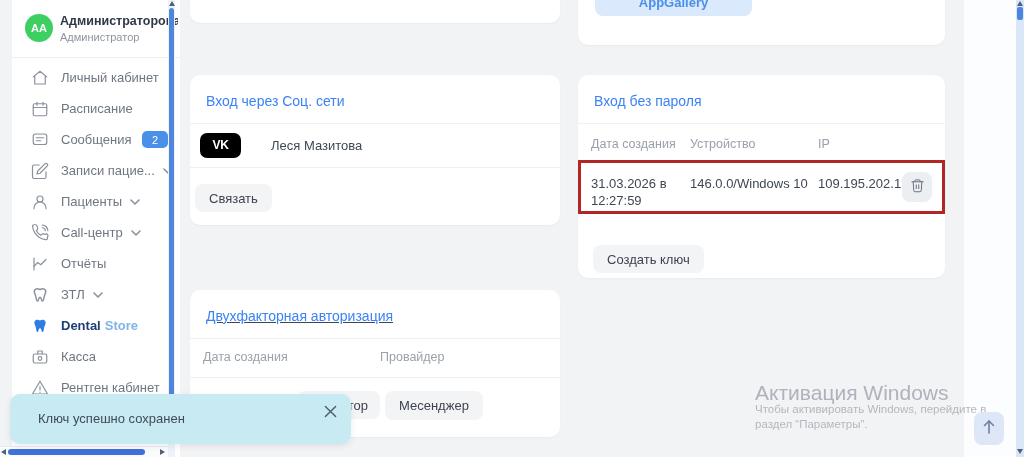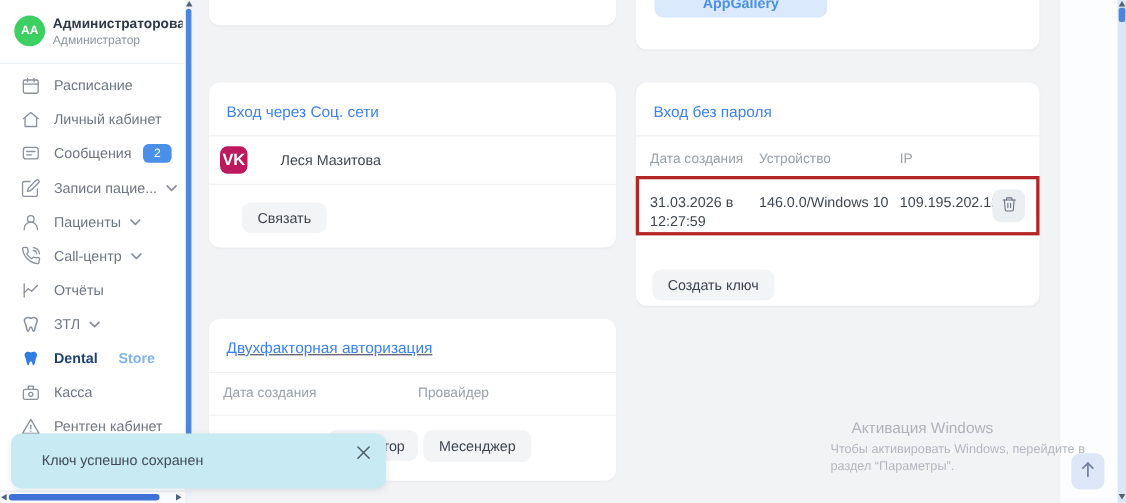"AA" .sidebar { left: 0 -> 12px }
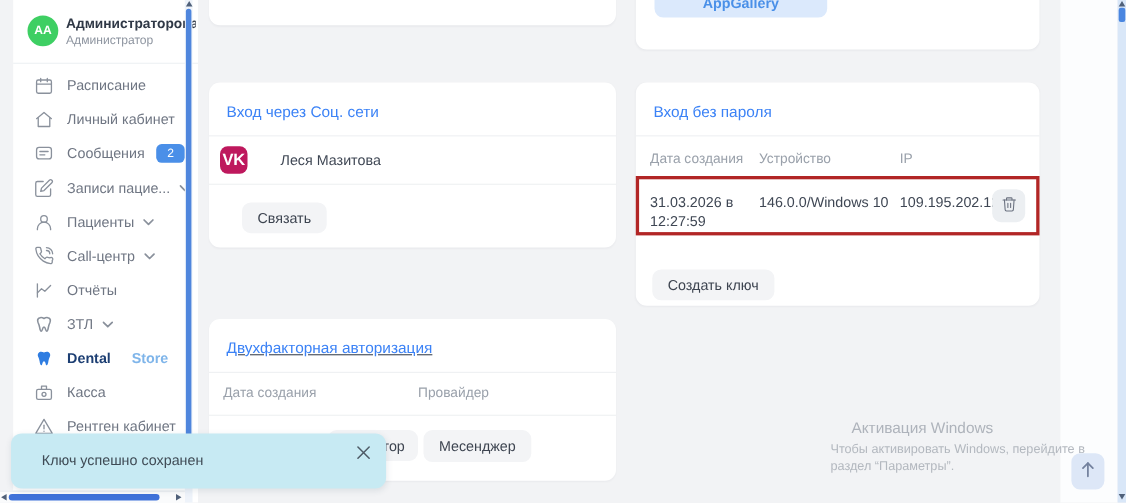"Расписание" div.mi { order: before "Личный кабинет" -> after "Личный кабинет" }
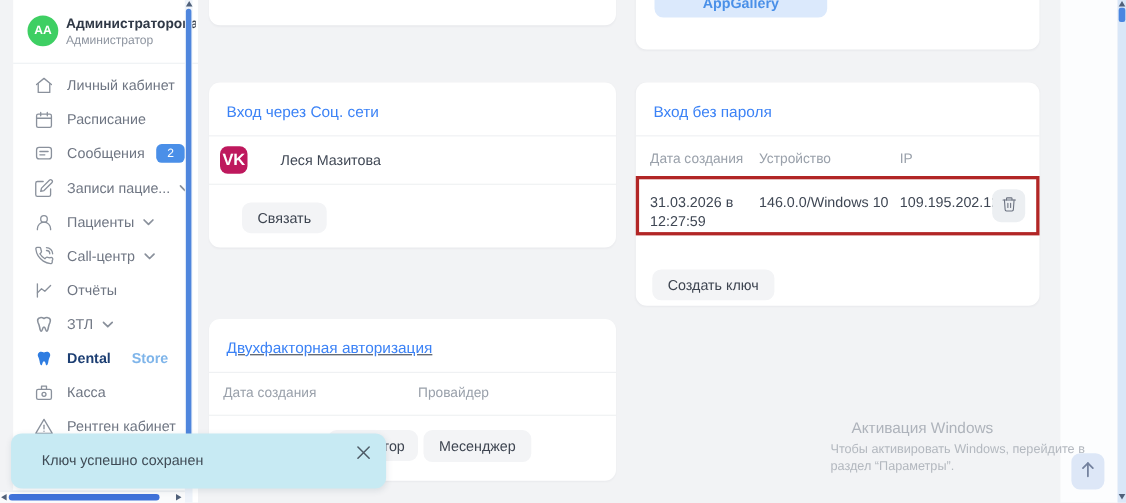"VK" .vk { background: #be185d -> #000000; font-size: 15px -> 12px; width: 25px -> 41px }
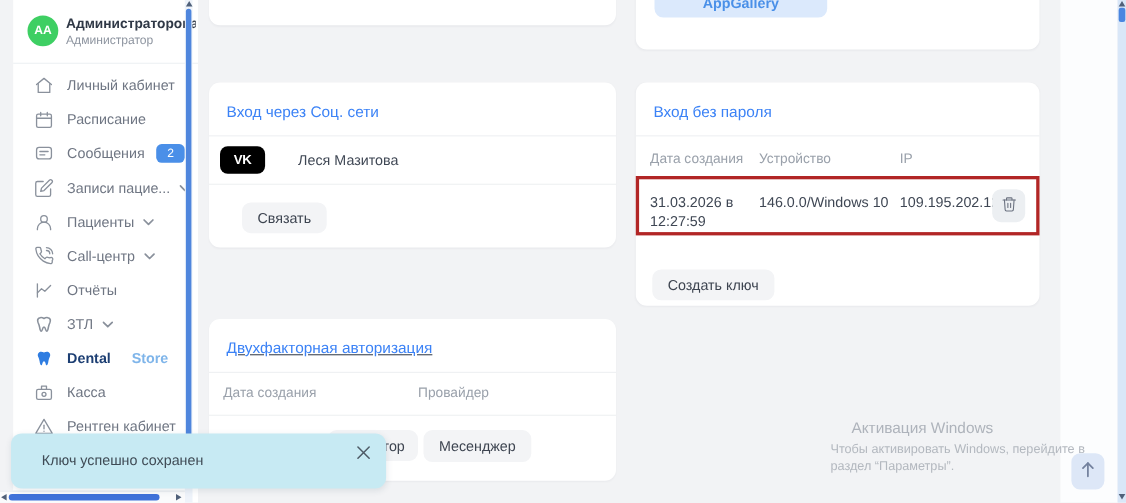"Связать" button.btn { left: 30px -> 5px }
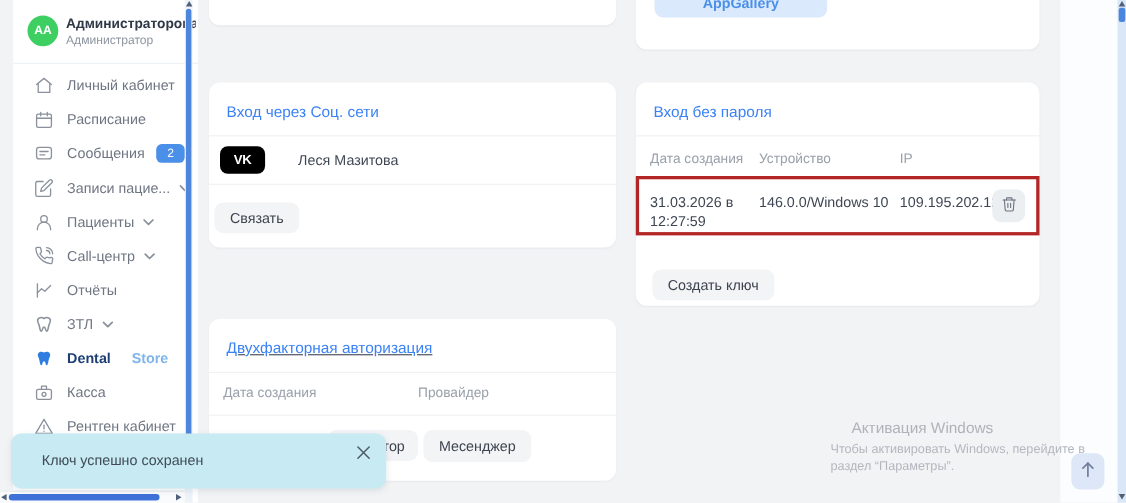"Store" .store .lbl2 { margin-left: 19px -> 4px }
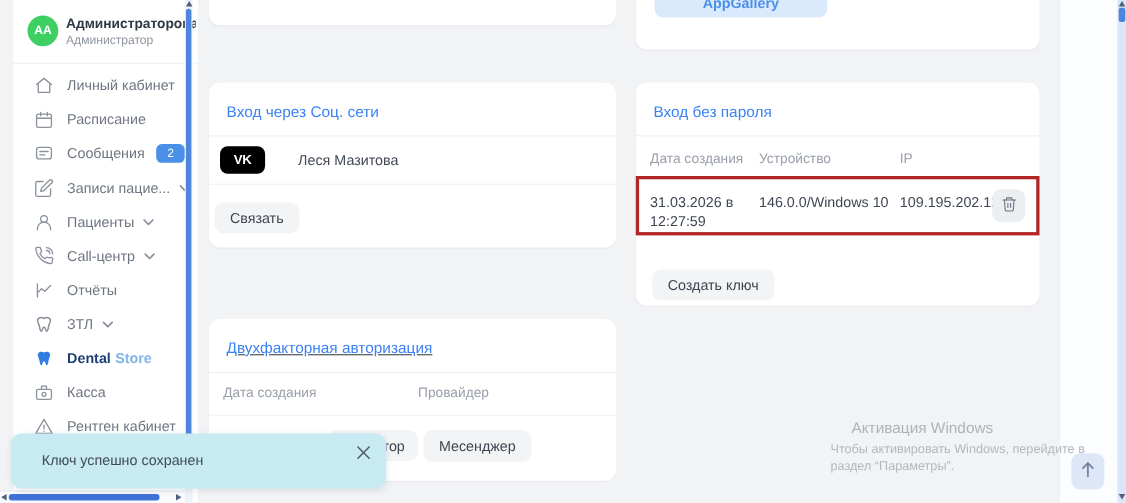"Активация Windows" .wm-title { font-size: 14px -> 21px; margin-left: 19px -> none }
